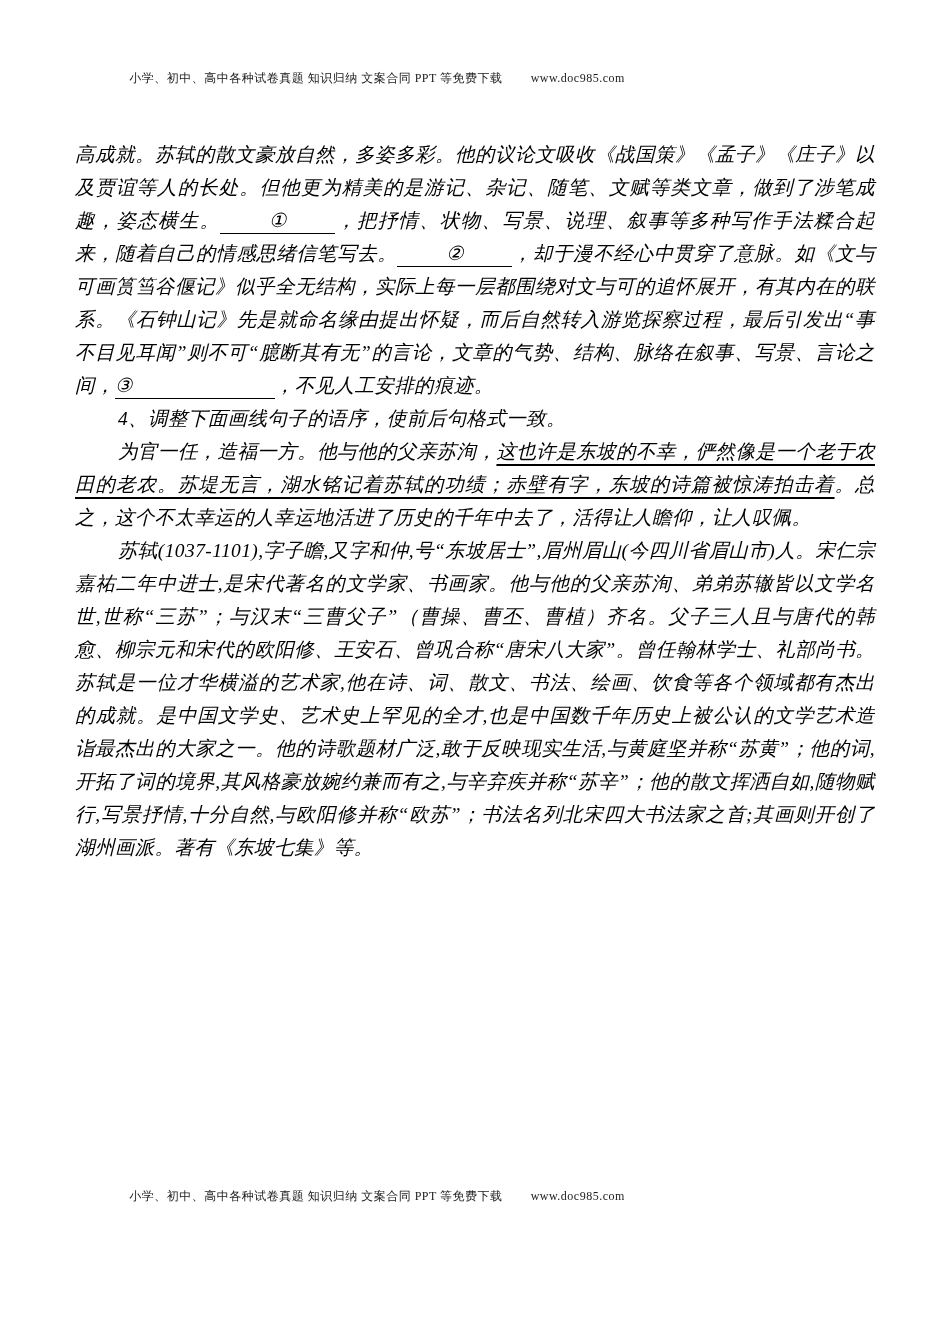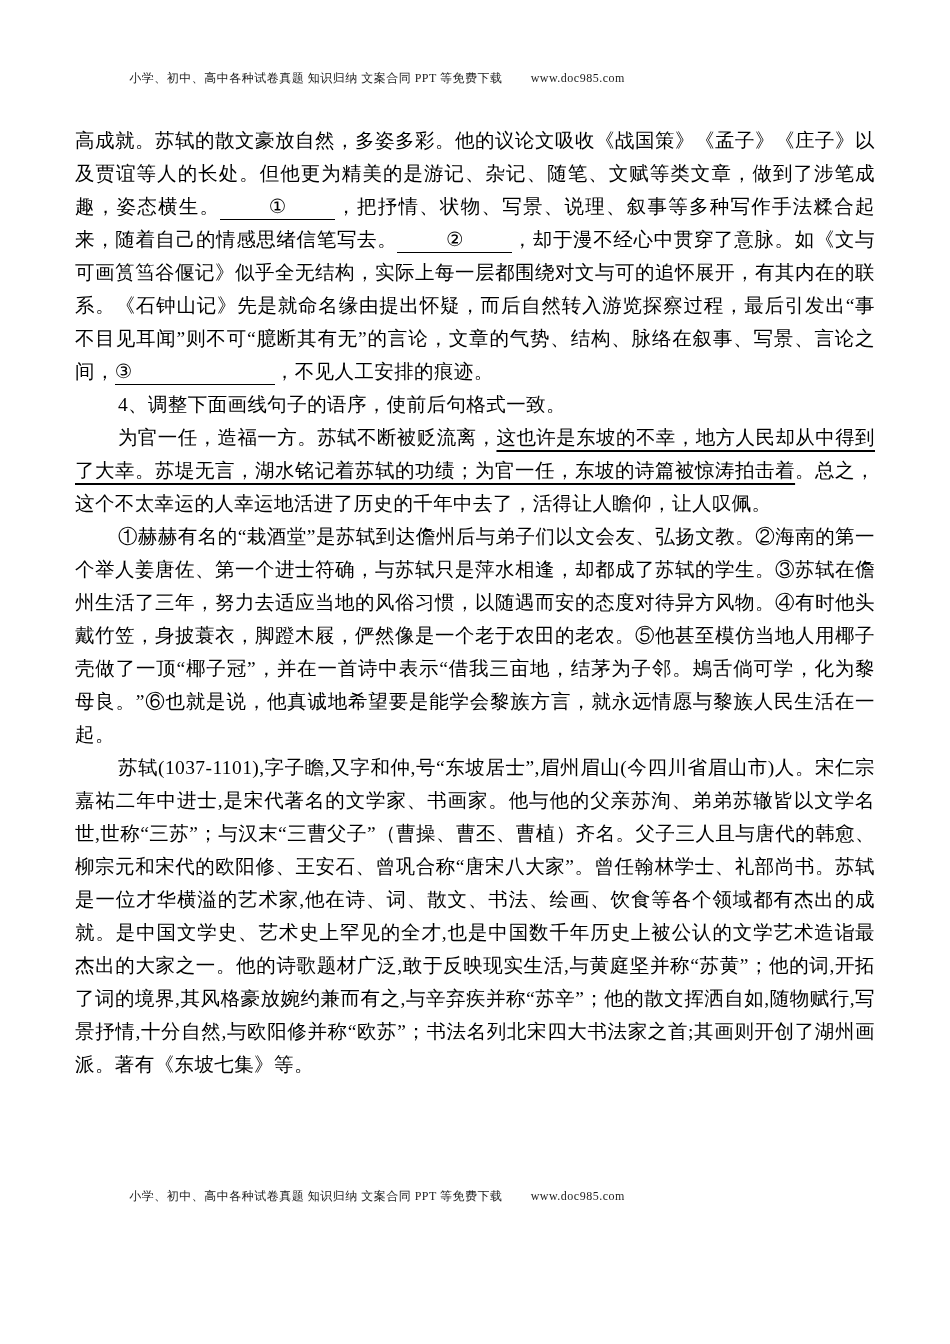"高成就。苏轼的散文豪放自然，多姿多彩。他的议论文吸收《战国策》《孟子》《庄子》以" .doc-body { font-style: none -> italic; top: 124px -> 138px }
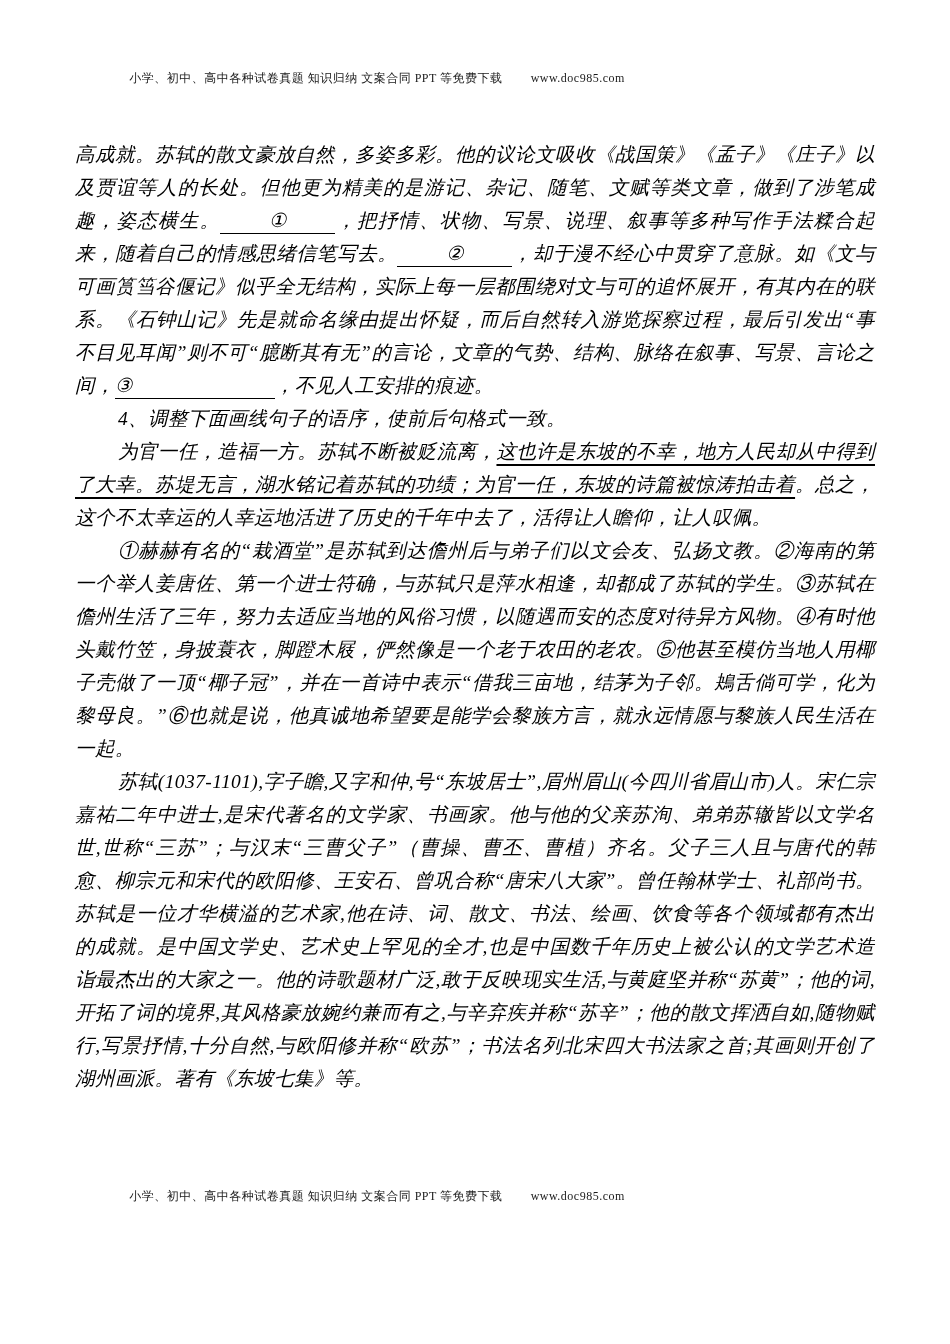"为官一任，造福一方。苏轼不断被贬流离，" span { text: 苏轼不断被贬流离 -> 他与他的父亲苏洵 }
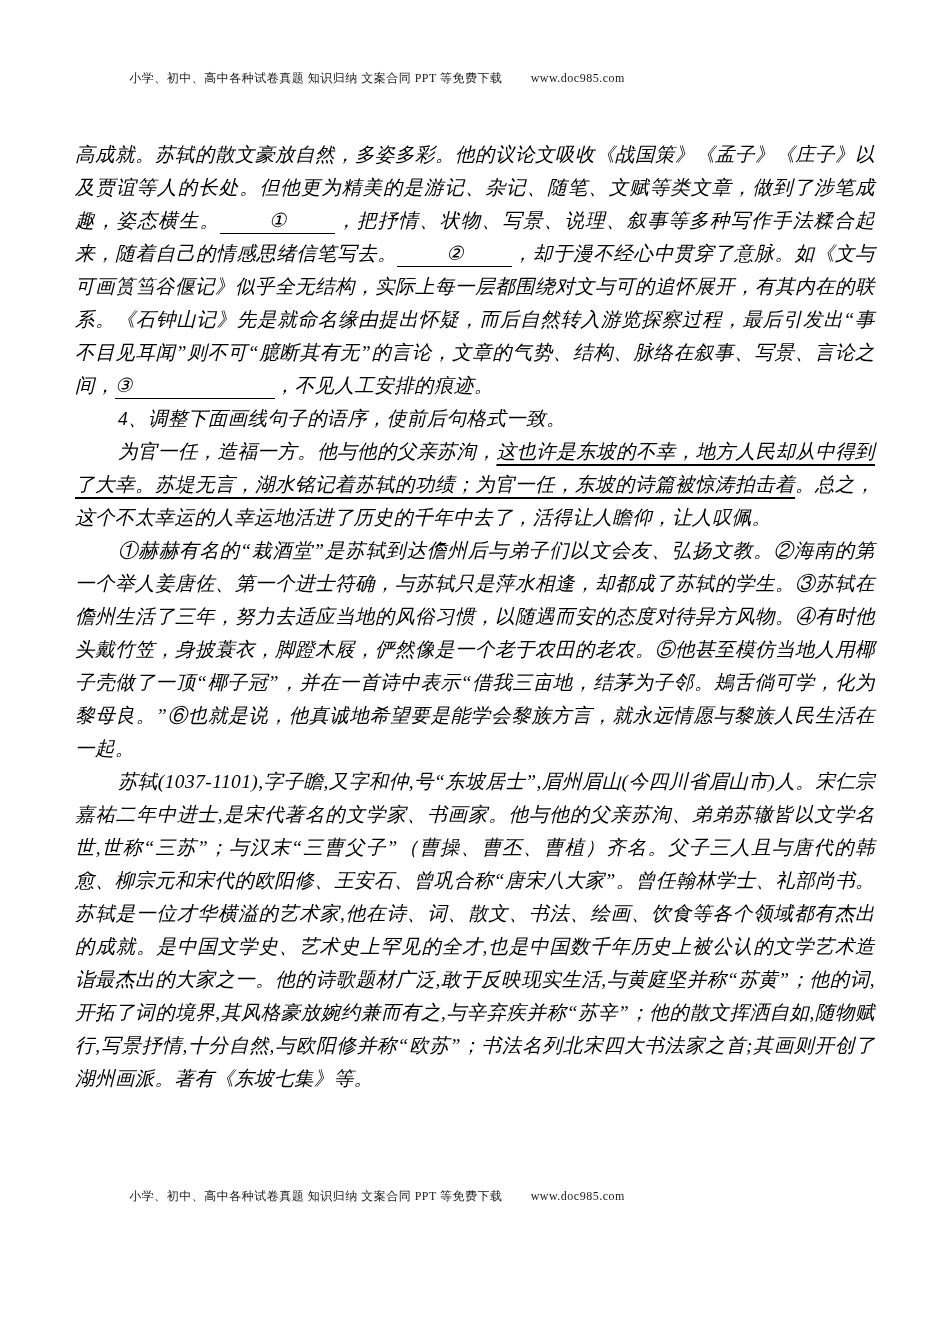"这也许是东坡的不幸，地方人民却从中得到了大幸。苏堤无言，湖水铭记着苏轼的功绩；为" span.uline { text: 地方人民却从中得到了大幸。苏堤无言，湖水铭记着苏轼的功绩；为官一任 -> 俨然像是一个老于农田的老农。苏堤无言，湖水铭记着苏轼的功绩；赤壁有字 }
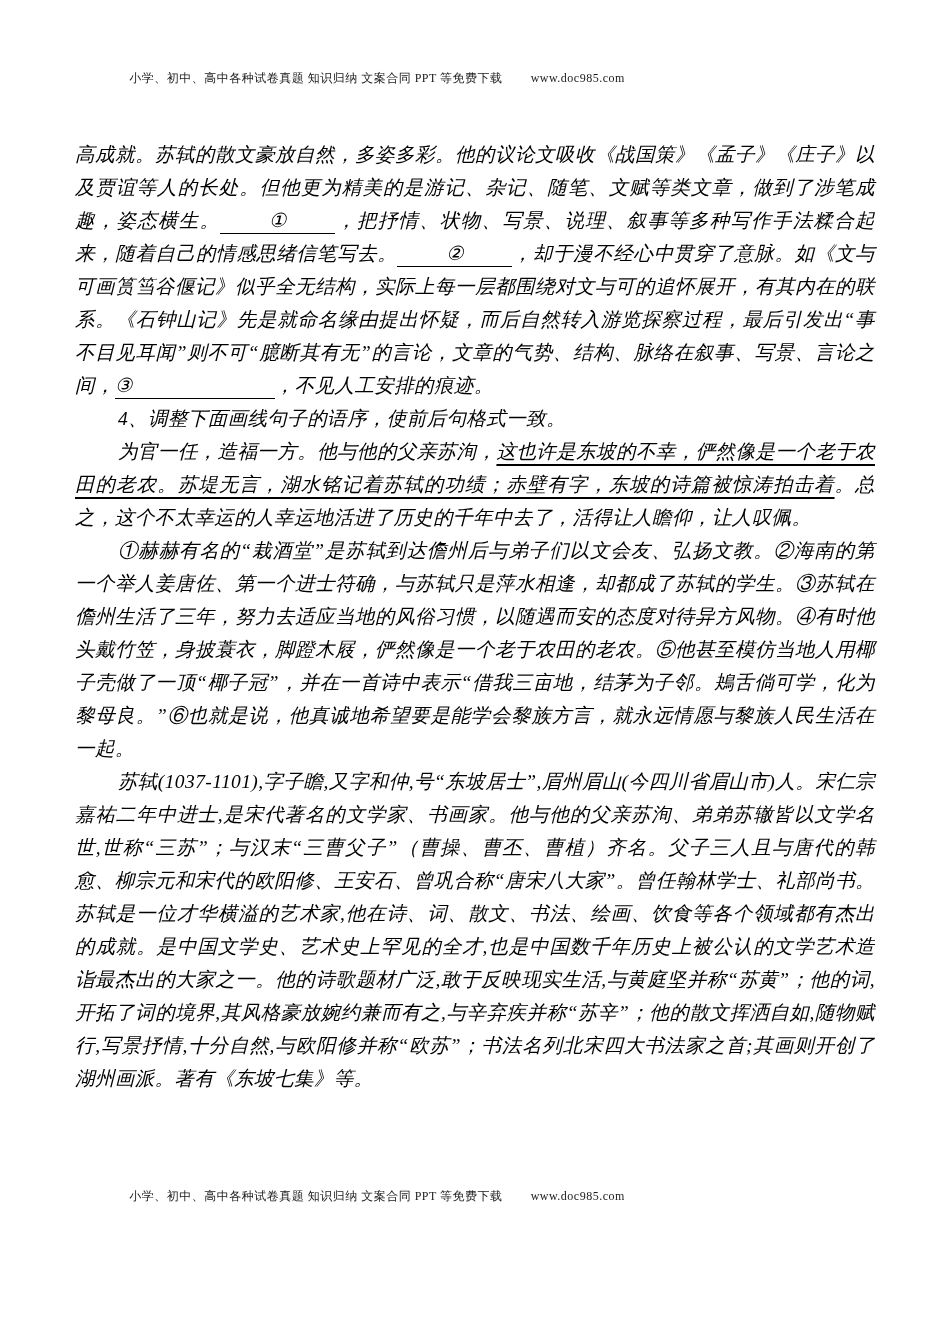"①赫赫有名的“栽酒堂”是苏轼到达儋州后与弟子们以文会友、弘扬文教。②海南的第一个" p.indent { html: <p>①赫赫有名的“栽酒堂”是苏轼到达儋州后与弟子们以文会友、弘扬文教。②海南的第一个举人姜唐佐、第一个进士符确，与苏轼只是萍水相逢，却都成了苏轼的学生。③苏轼在儋州生活了三年，努力去适应当地的风俗习惯，以随遇而安的态度对待异方风物。④有时他头戴竹笠，身披蓑衣，脚蹬木屐，俨然像是一个老于农田的老农。⑤他甚至模仿当地人用椰子壳做了一顶“椰子冠”，并在一首诗中表示“借我三亩地，结茅为子邻。鴂舌倘可学，化为黎母良。”⑥也就是说，他真诚地希望要是能学会黎族方言，就永远情愿与黎族人民生活在一起。</p> -> none }
